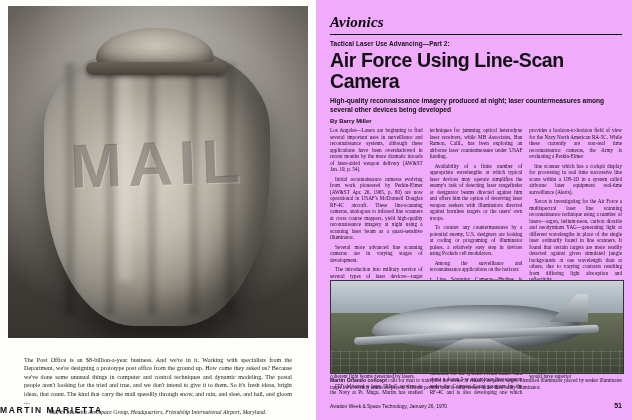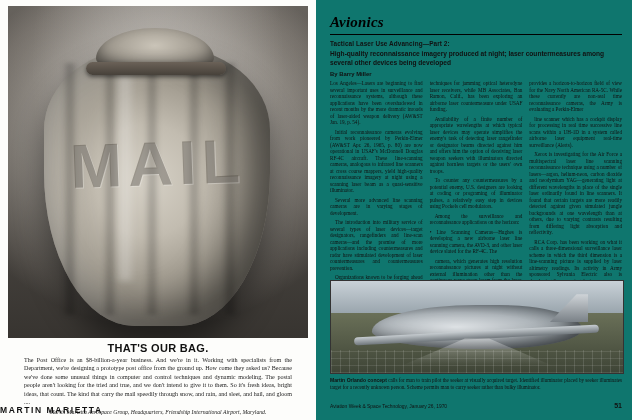"Avionics" .right-page { background: #0f766e -> #f0abfc }
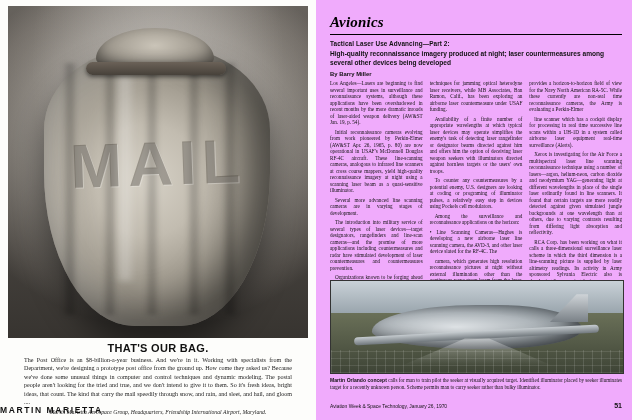"Air Force Using Line-Scan Camera" h1.headline { html: none -> <h1>Air Force Using Line-Scan Camera</h1> }
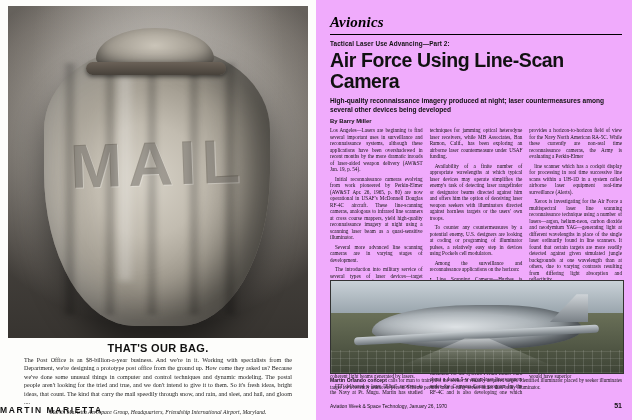"THAT'S OUR BAG." div.ad-headline { html: <div>THAT'S OUR BAG.</div> -> none }
